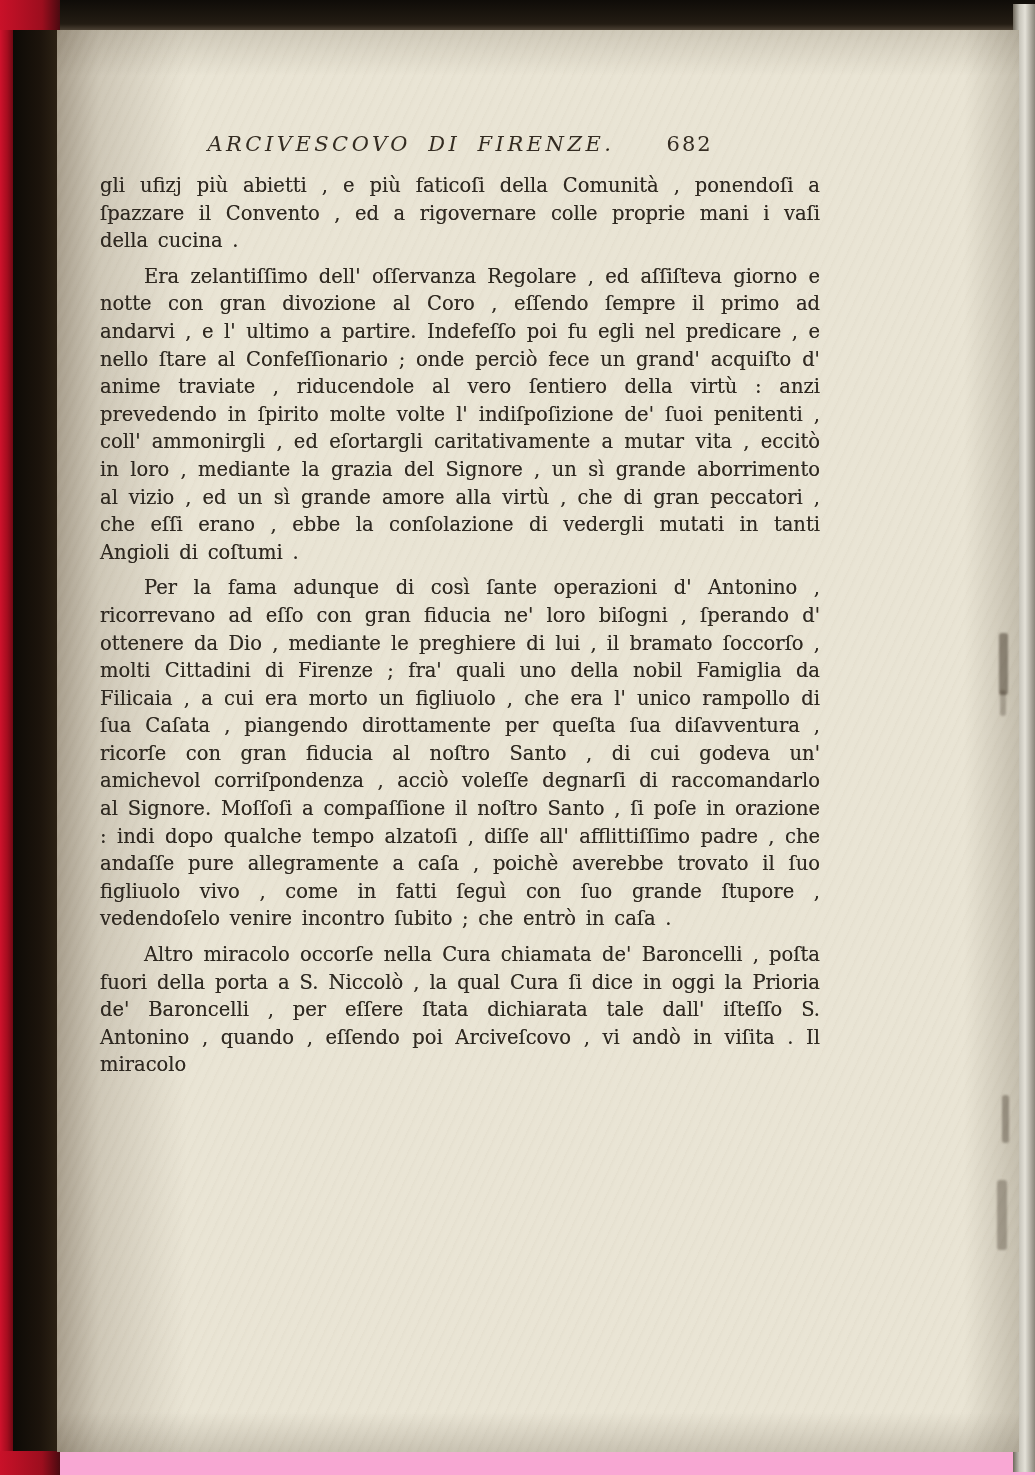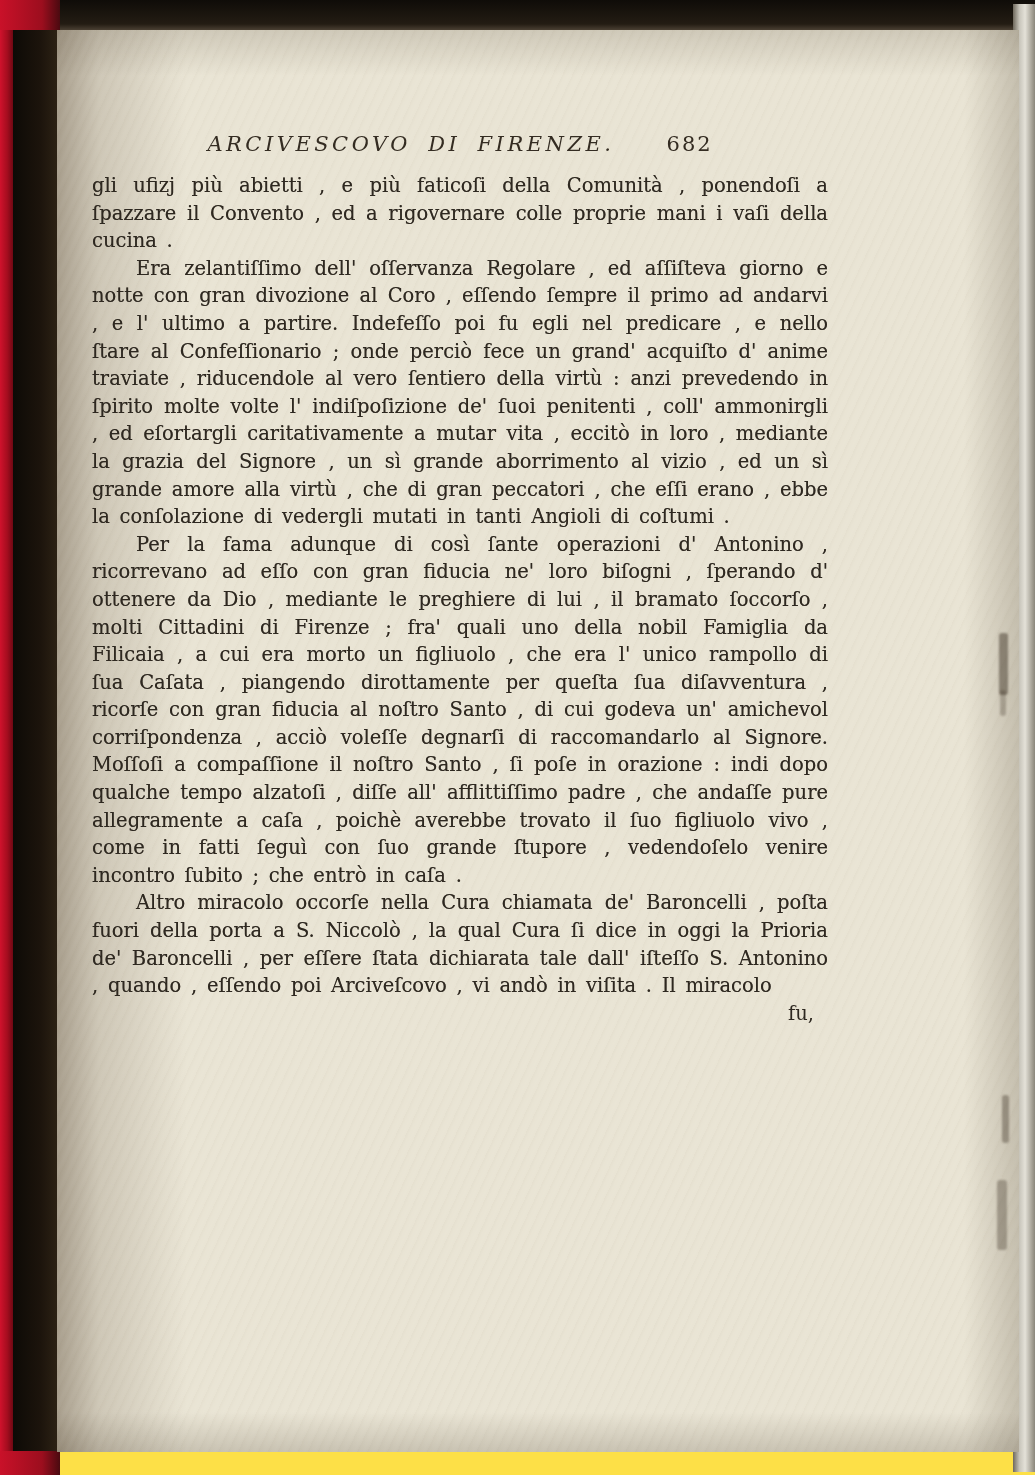"ARCIVESCOVO DI FIRENZE." .scan { background: #fde047 -> #f9a8d4 }
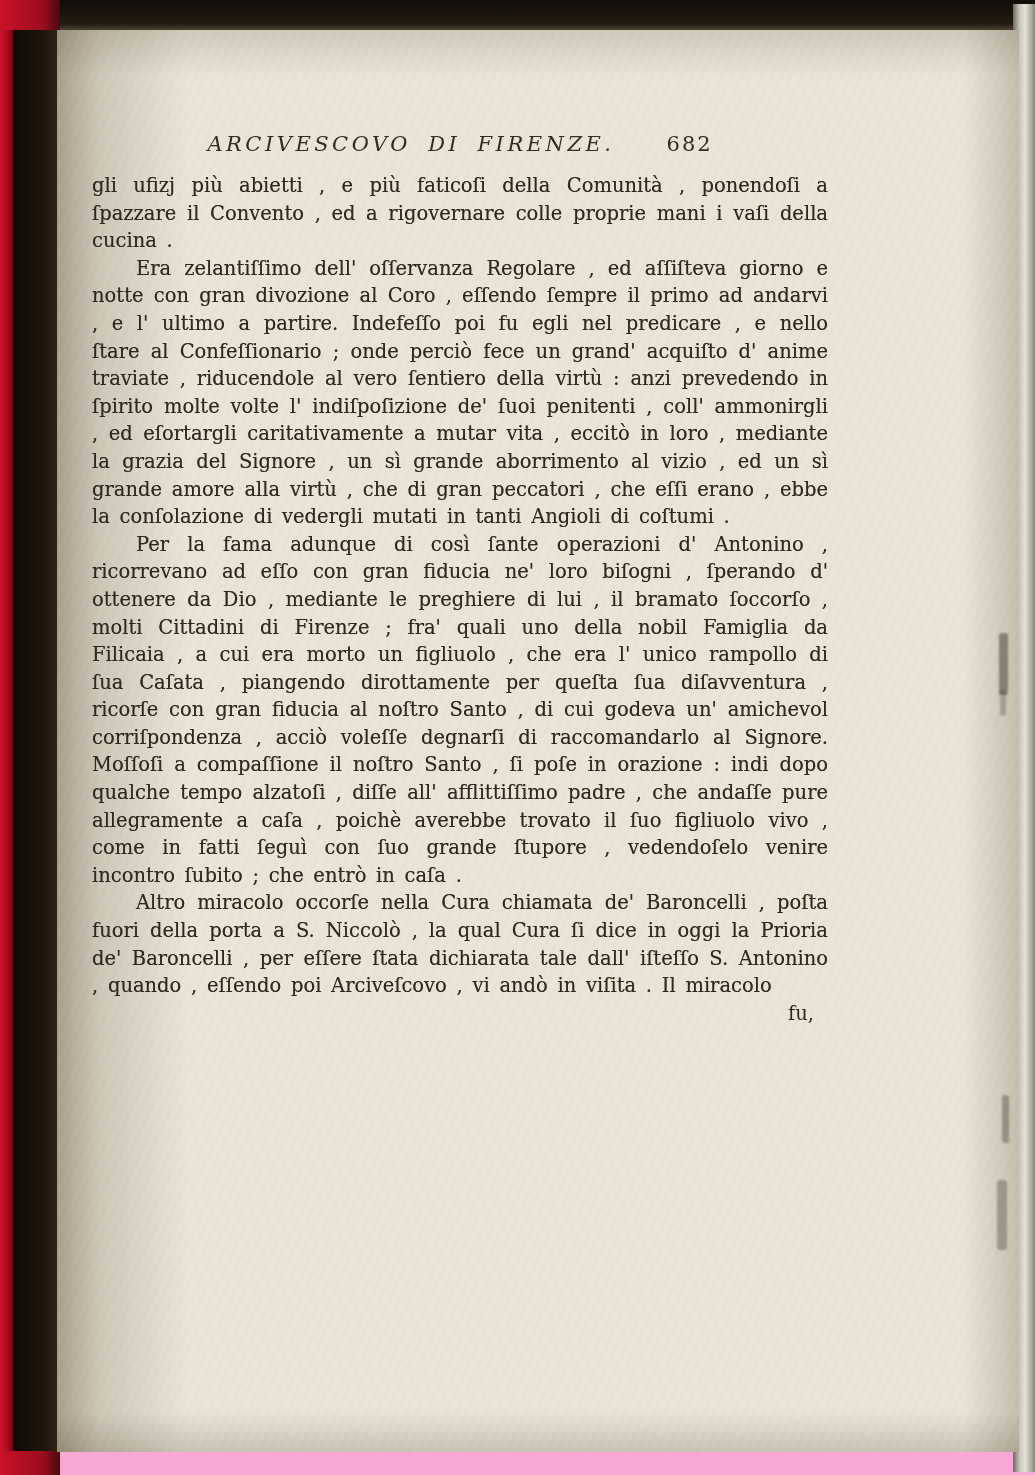"gli ufizj più abietti ," .text-block p { margin: 0 -> 8px }
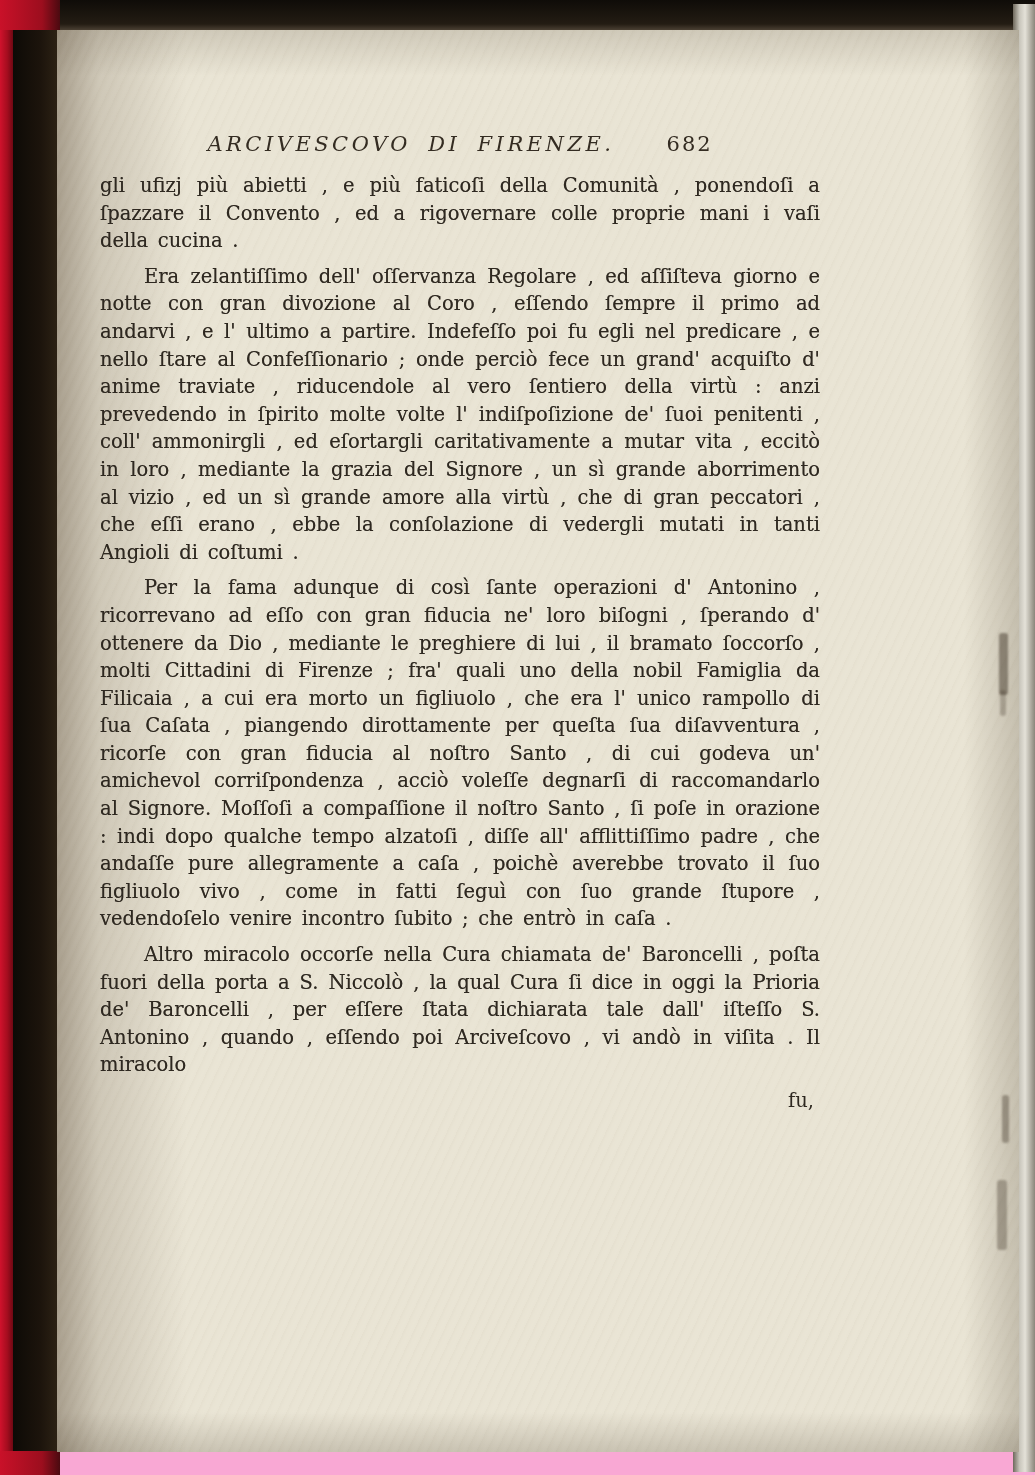"fu," div.catchword { html: <div>fu,</div> -> none }
